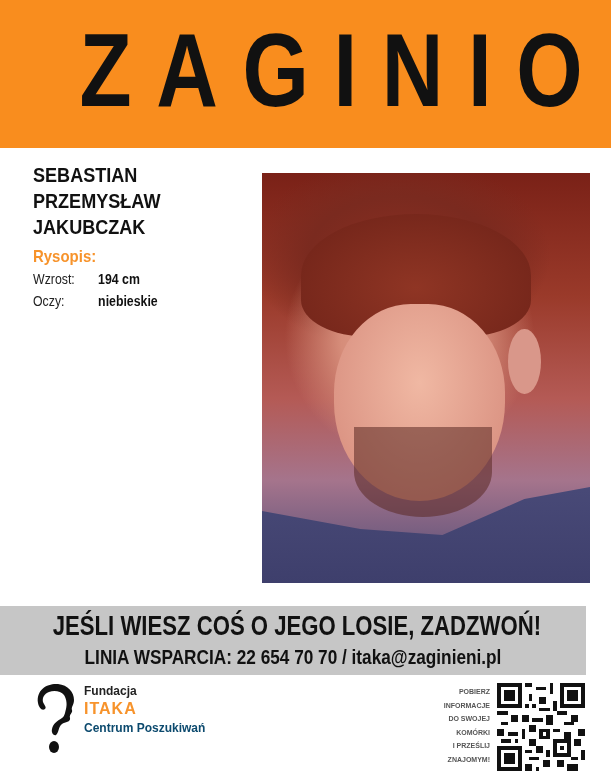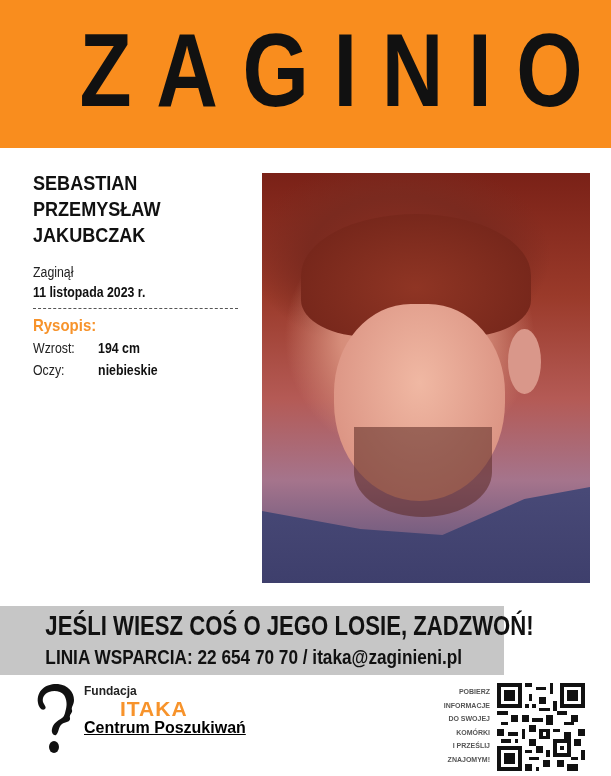"SEBASTIAN" .info { top: 170px -> 162px }
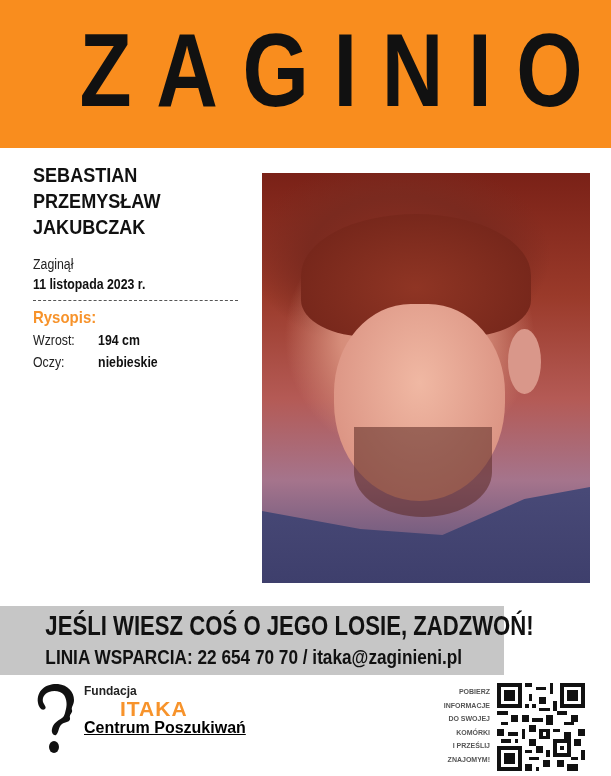"Zaginął" div.block { html: <div> <div>Zaginął</div> <div>11 listopada 2023 r.</div> </div> -> none }
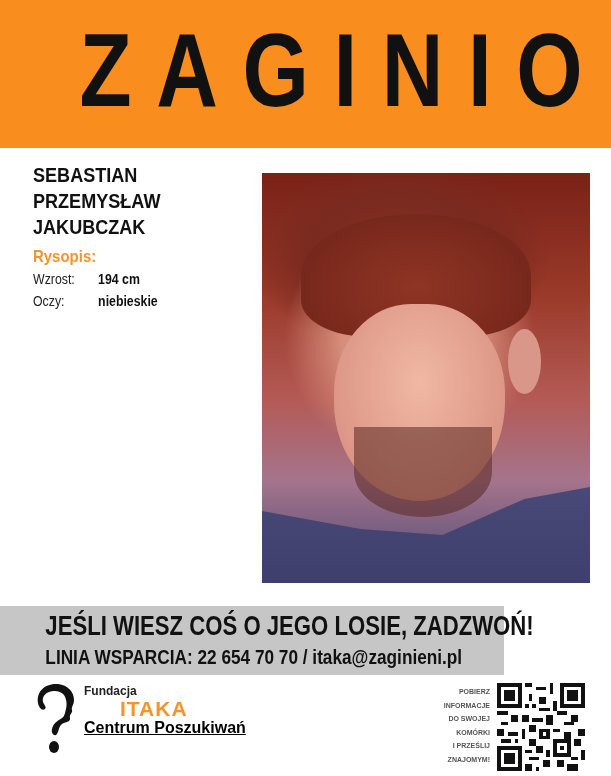"JEŚLI WIESZ COŚ O JEGO" .callbar { width: 504px -> 586px }
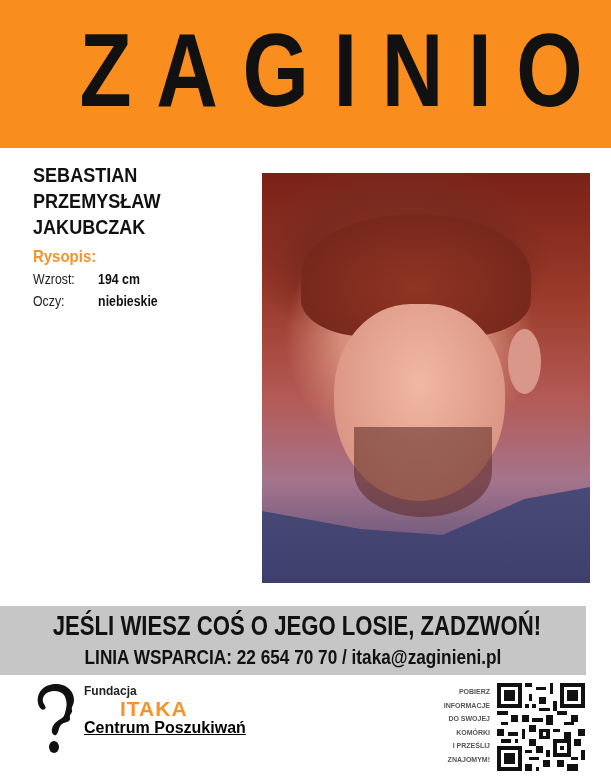"ITAKA" .org .l2 { font-size: 21px -> 16px; margin-left: 36px -> none }
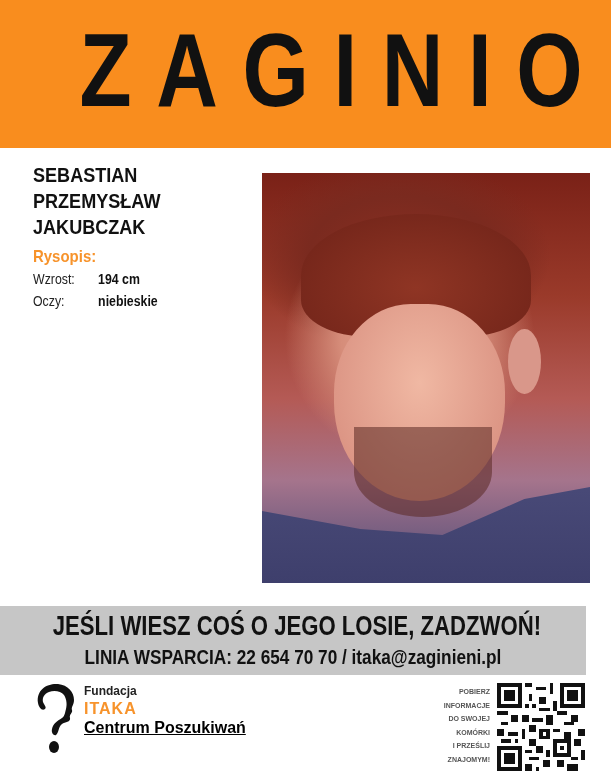"Centrum Poszukiwań" .org .l3 { color: #000000 -> #0c4a6e; font-size: 16px -> 12px; text-decoration: underline -> none }
